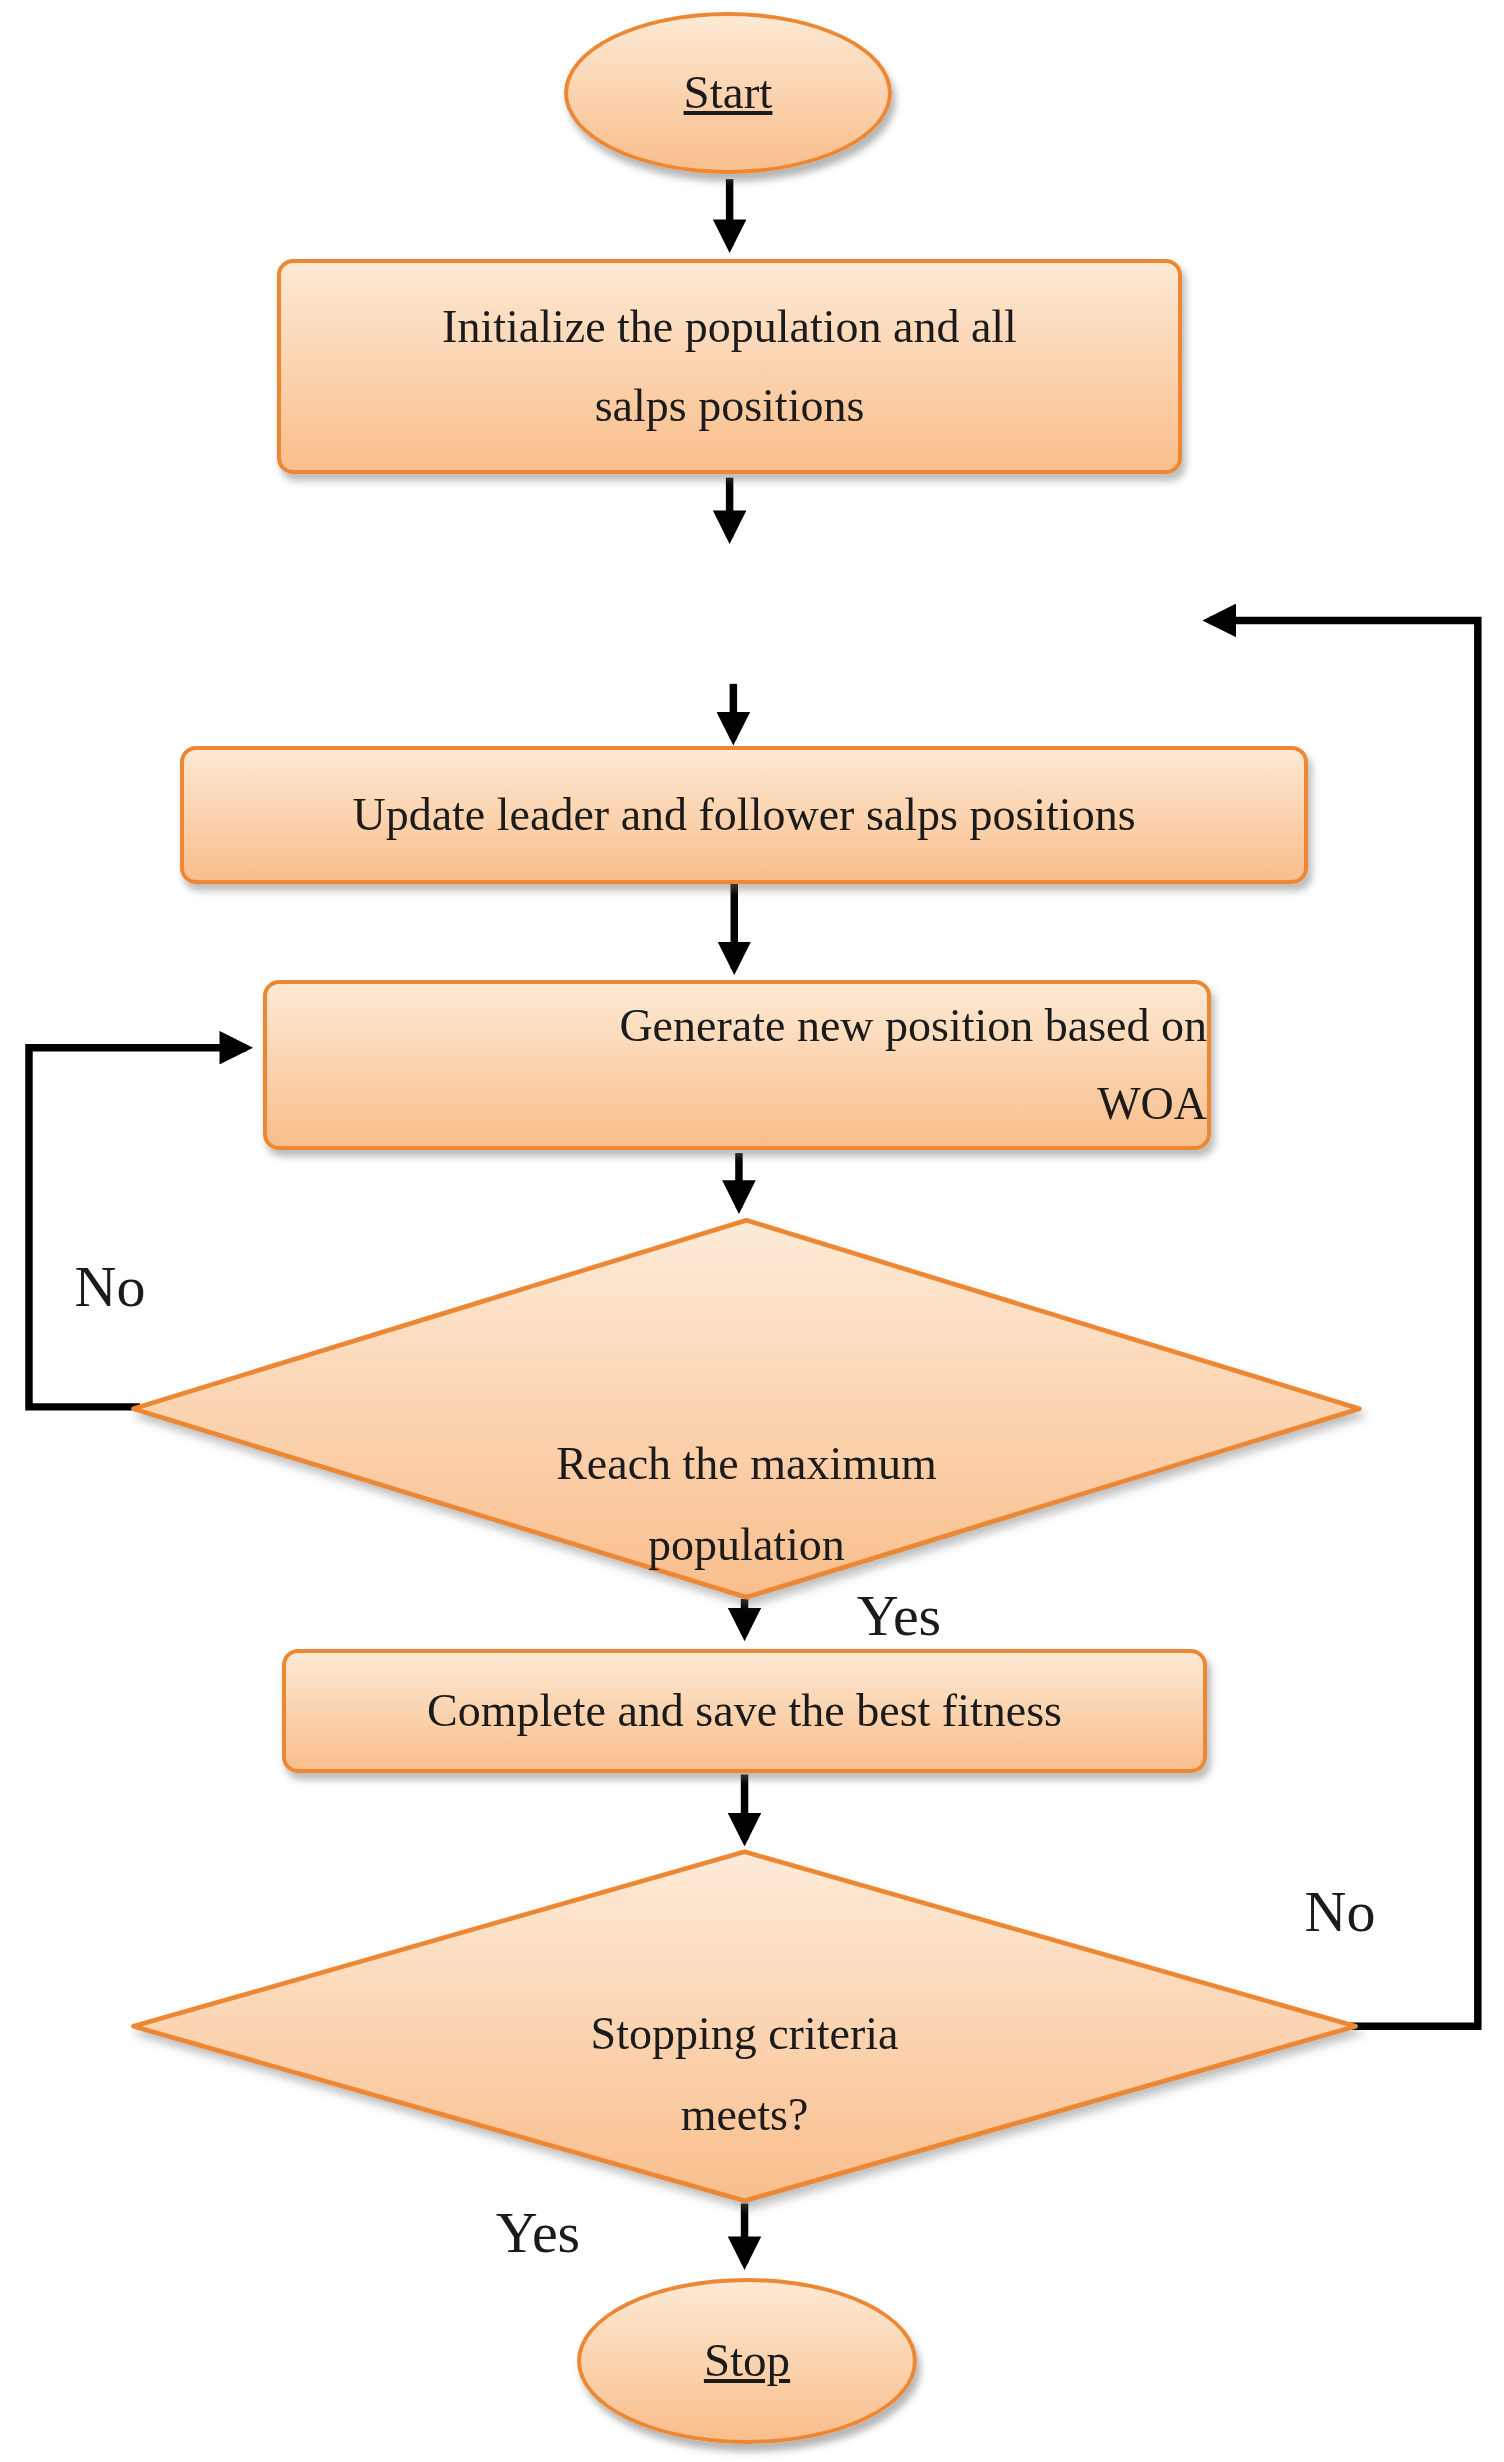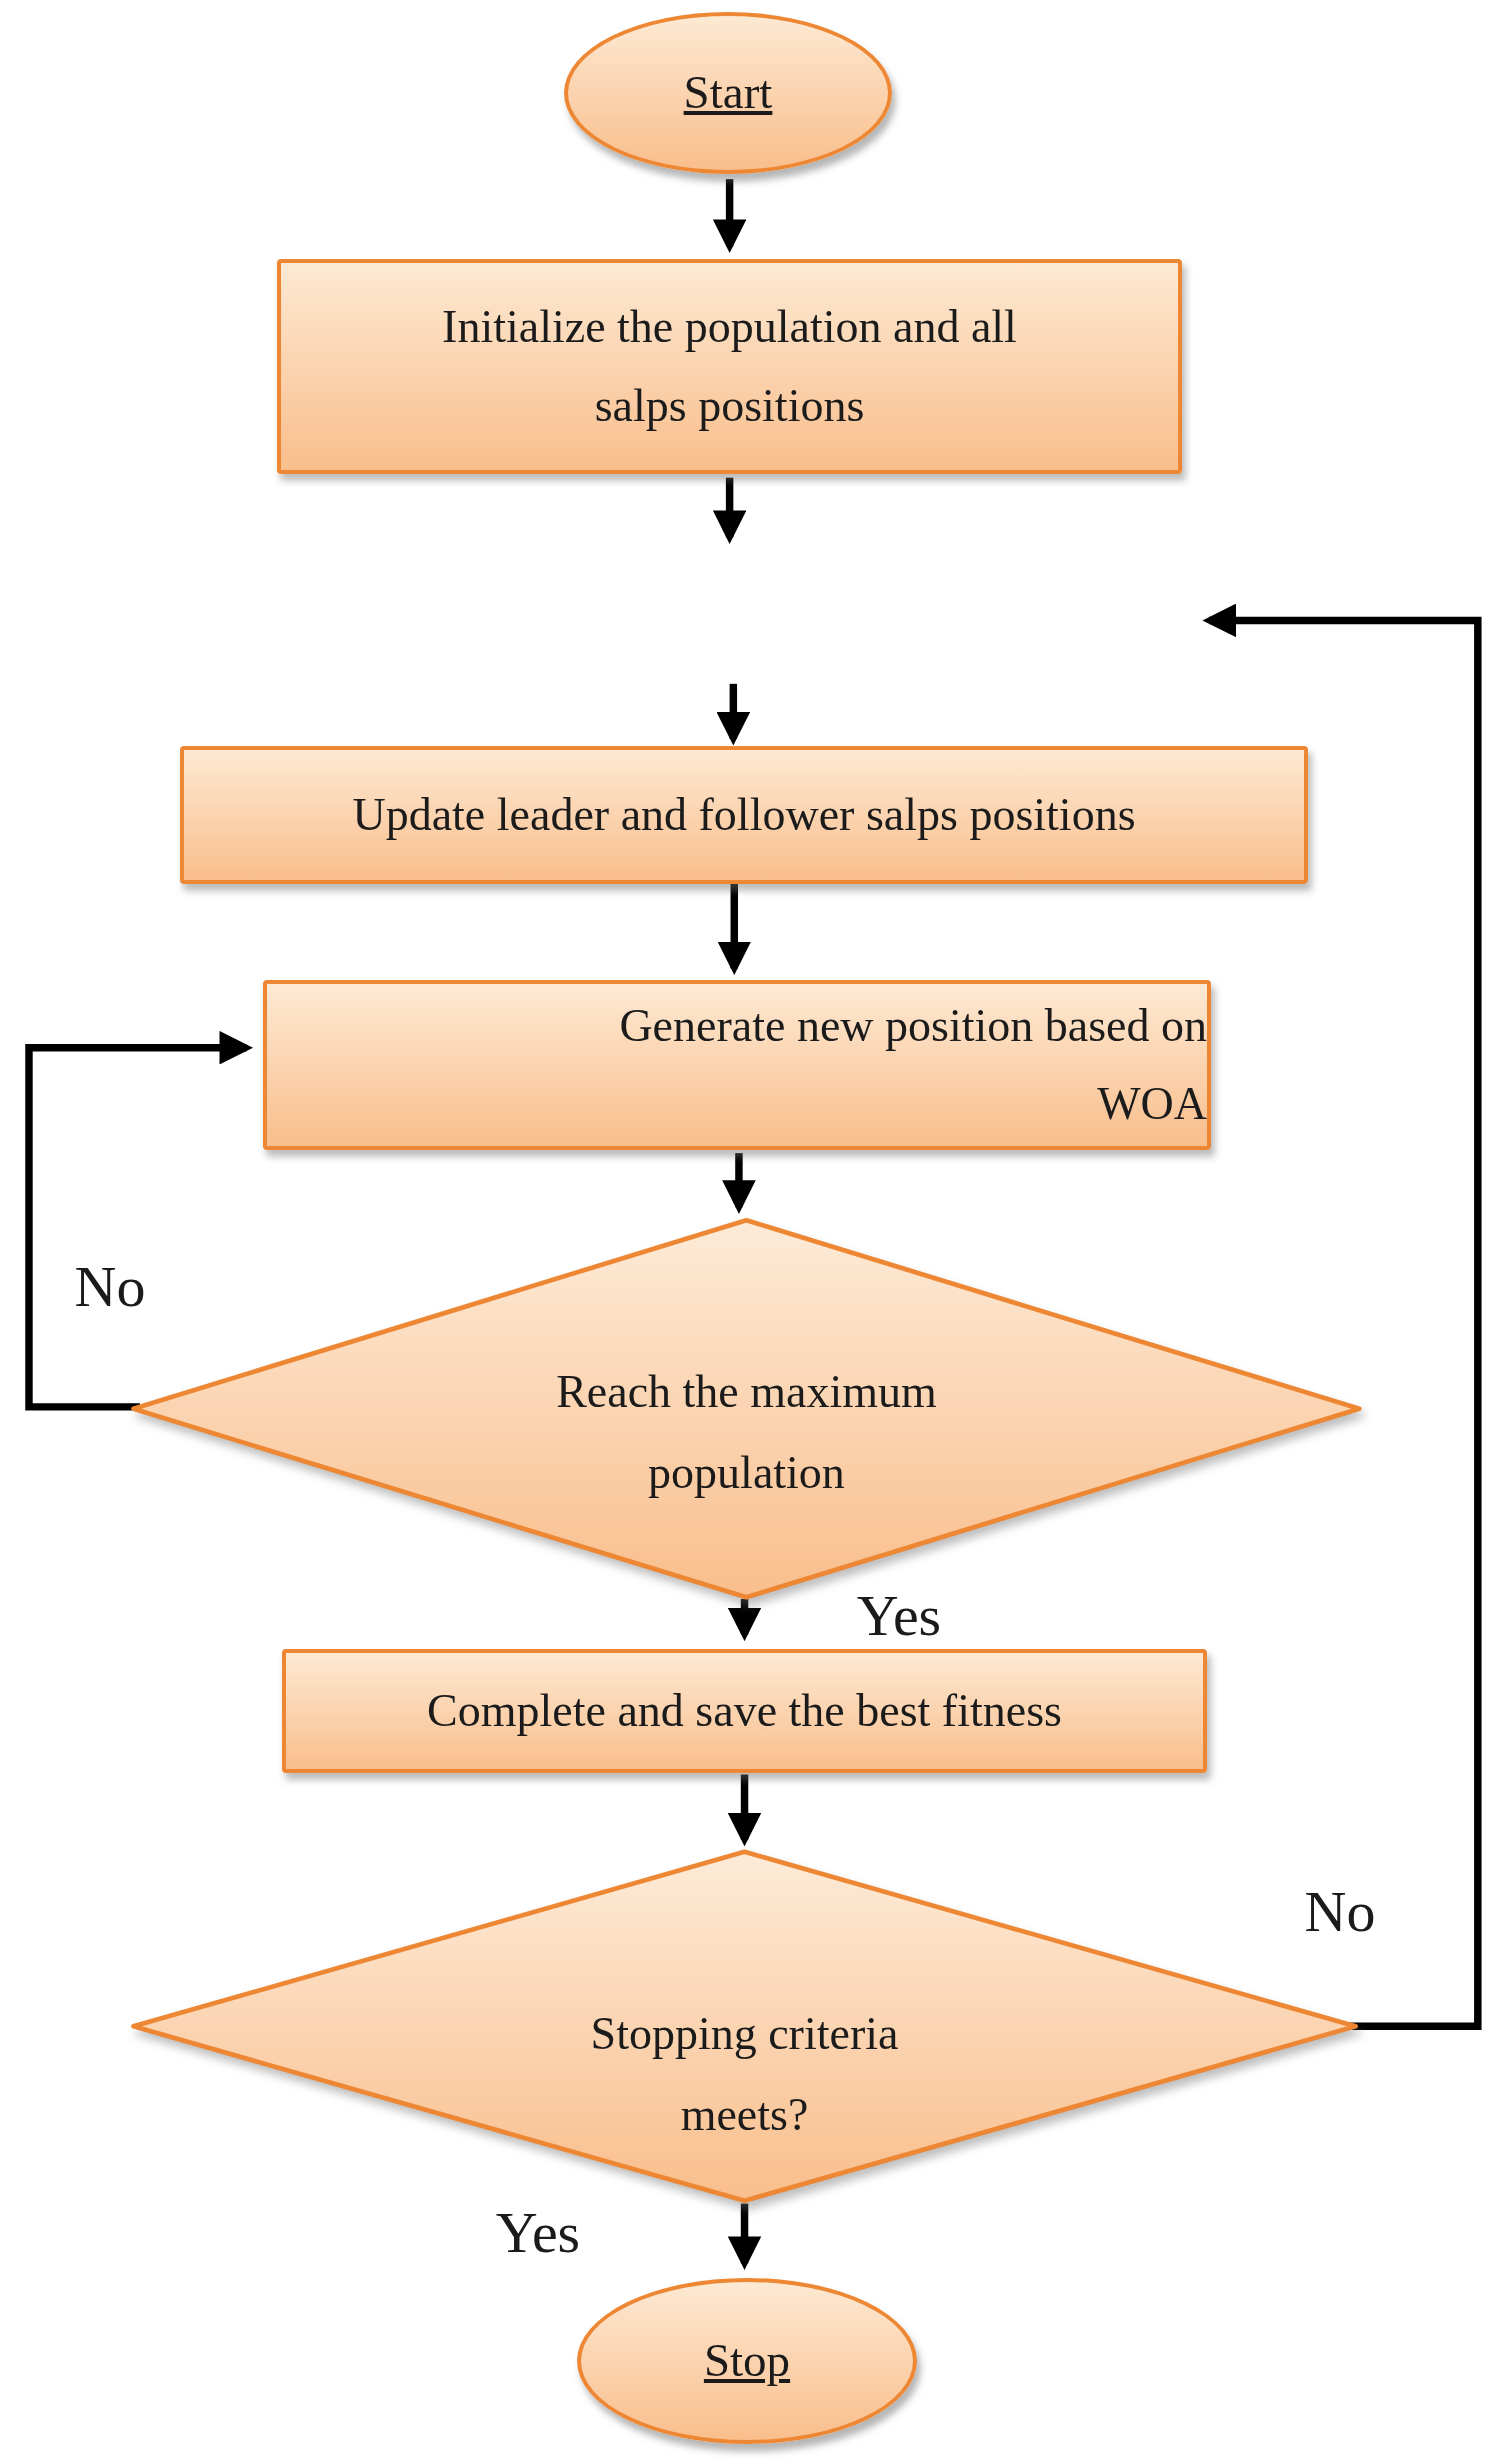"Initialize the population and all" .process { border-radius: 4px -> 16px }
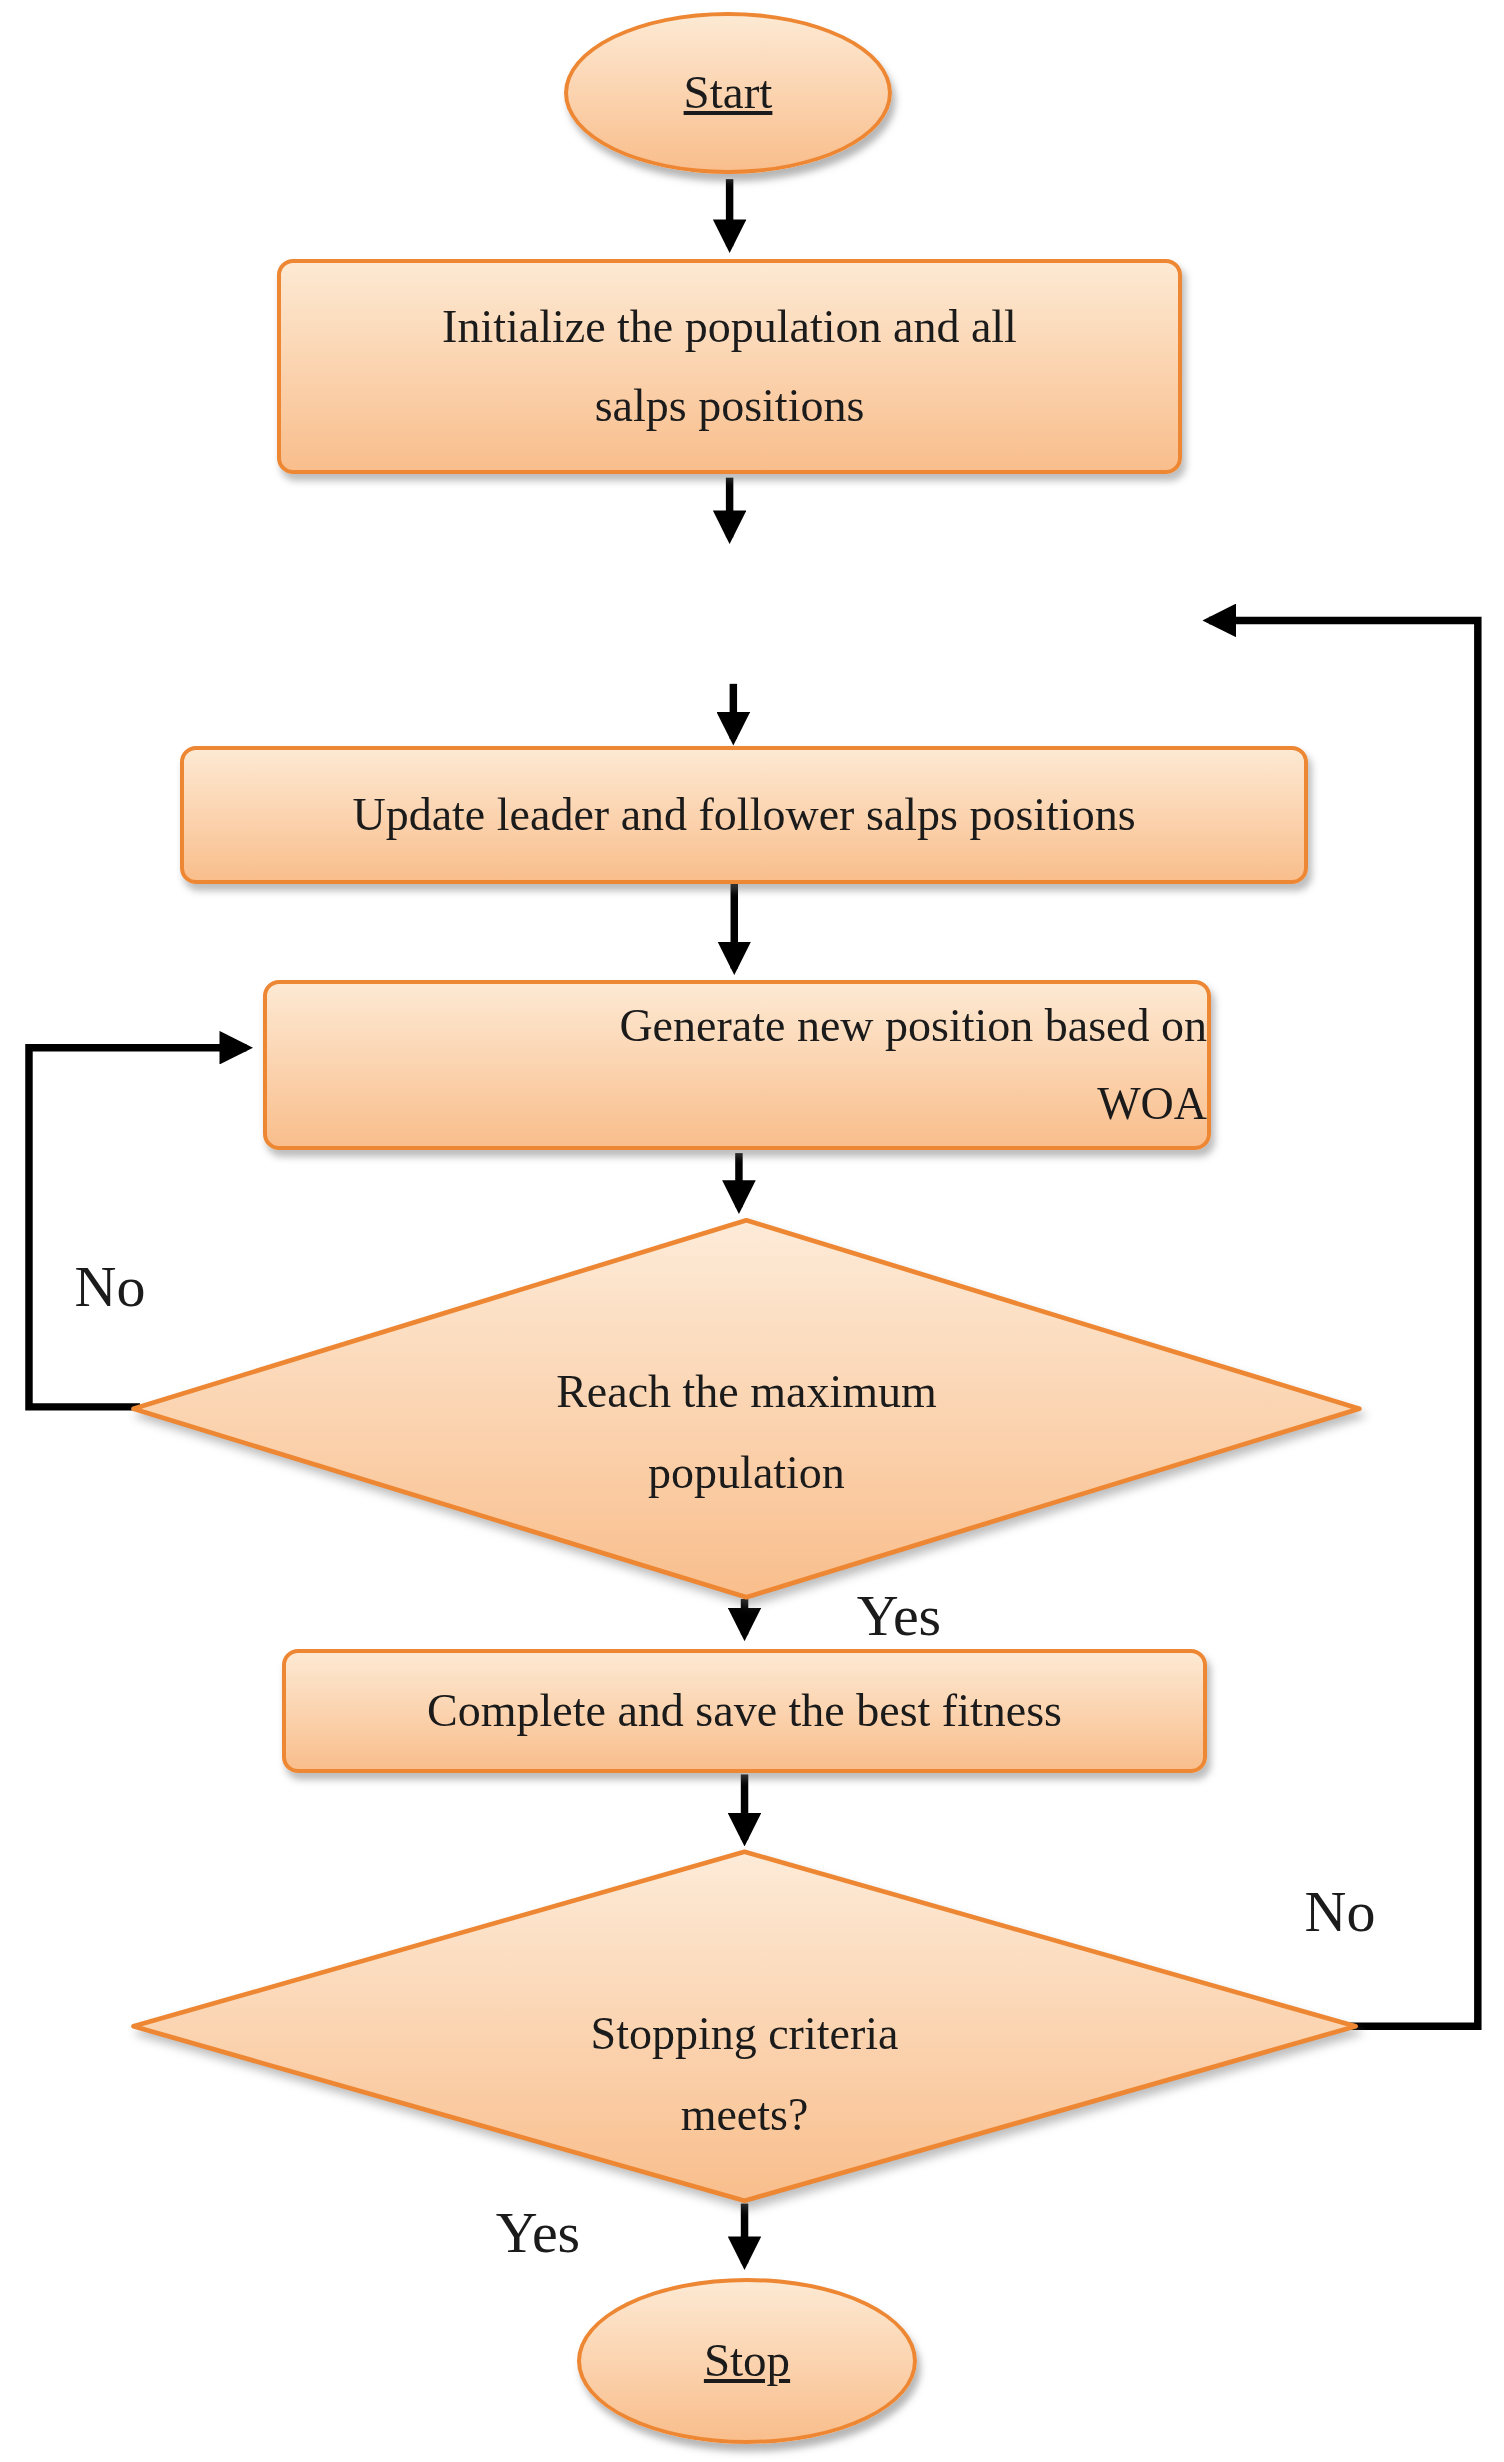"Reach the maximum" div.diamond-label { justify-content: none -> flex-end; top: 1330px -> 1380px }
